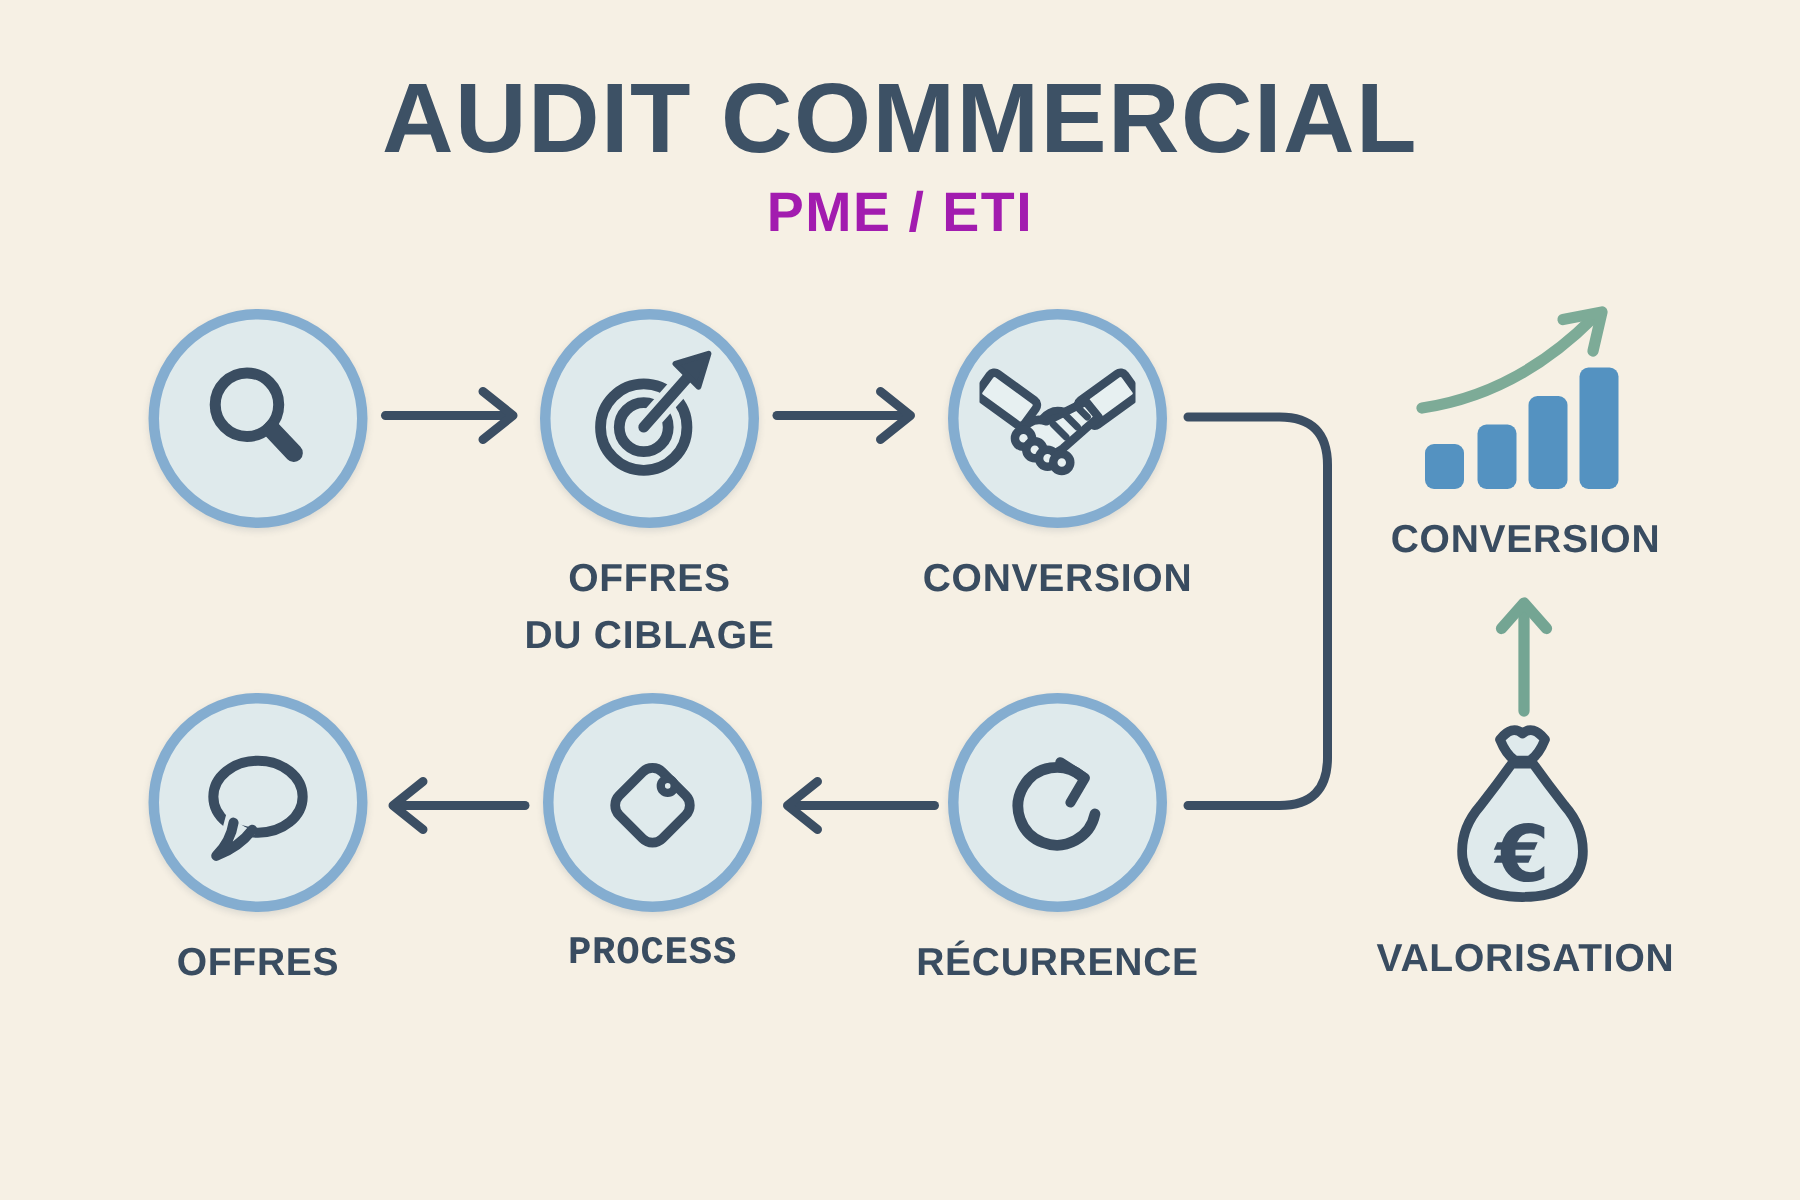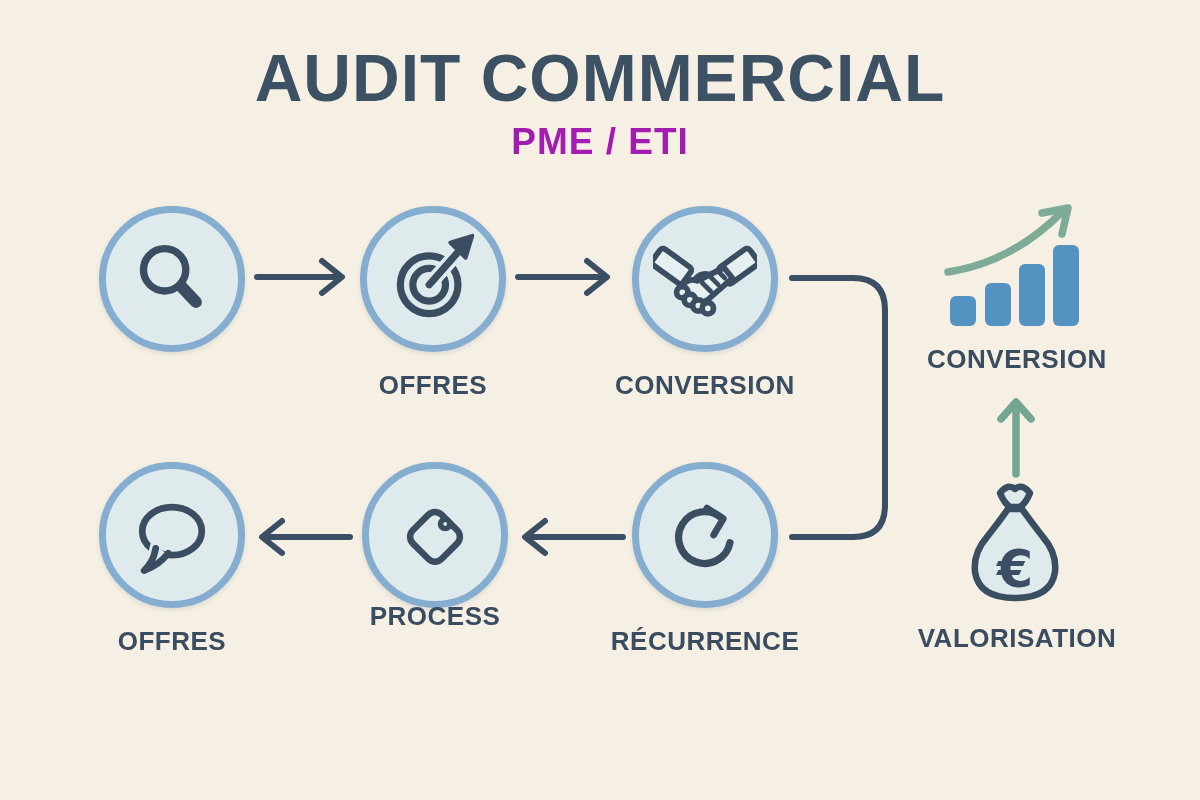"DU CIBLAGE" span { html: none -> <span>DU CIBLAGE</span> }
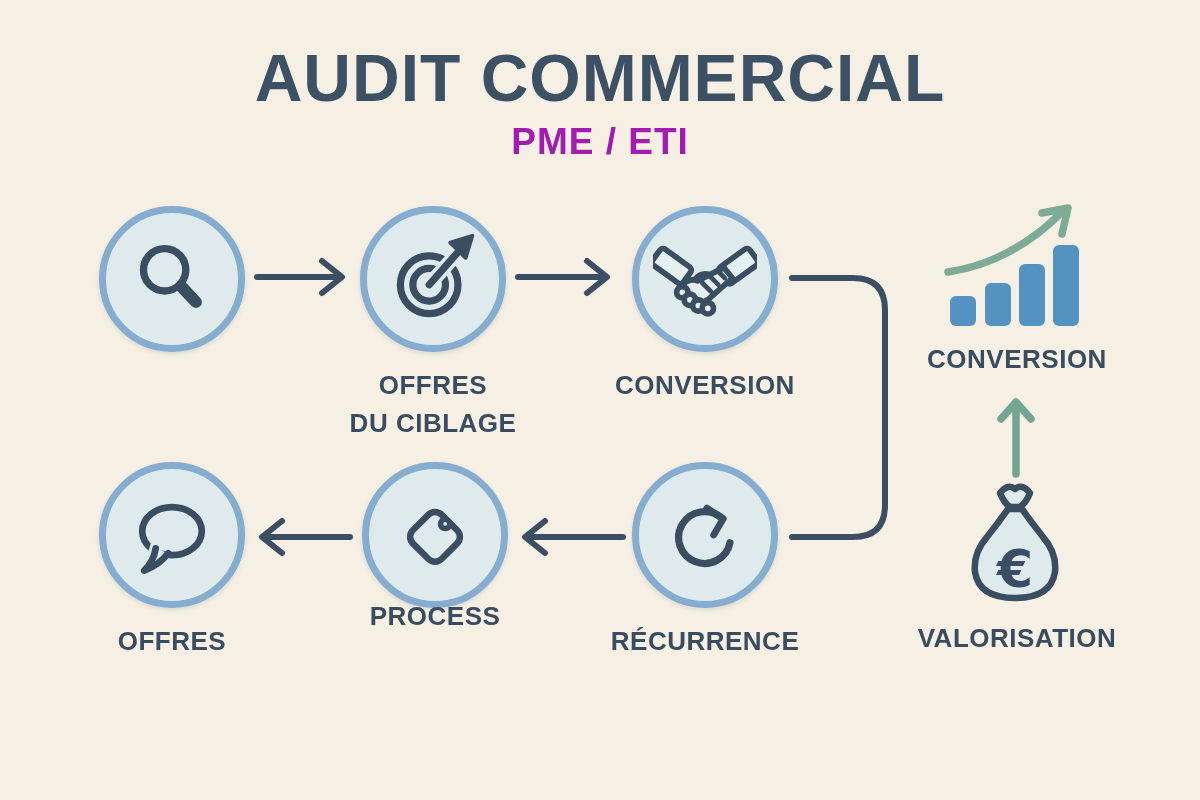"PROCESS" .l-process { font-family: none -> Liberation Mono, monospace; top: 597px -> 616px }
